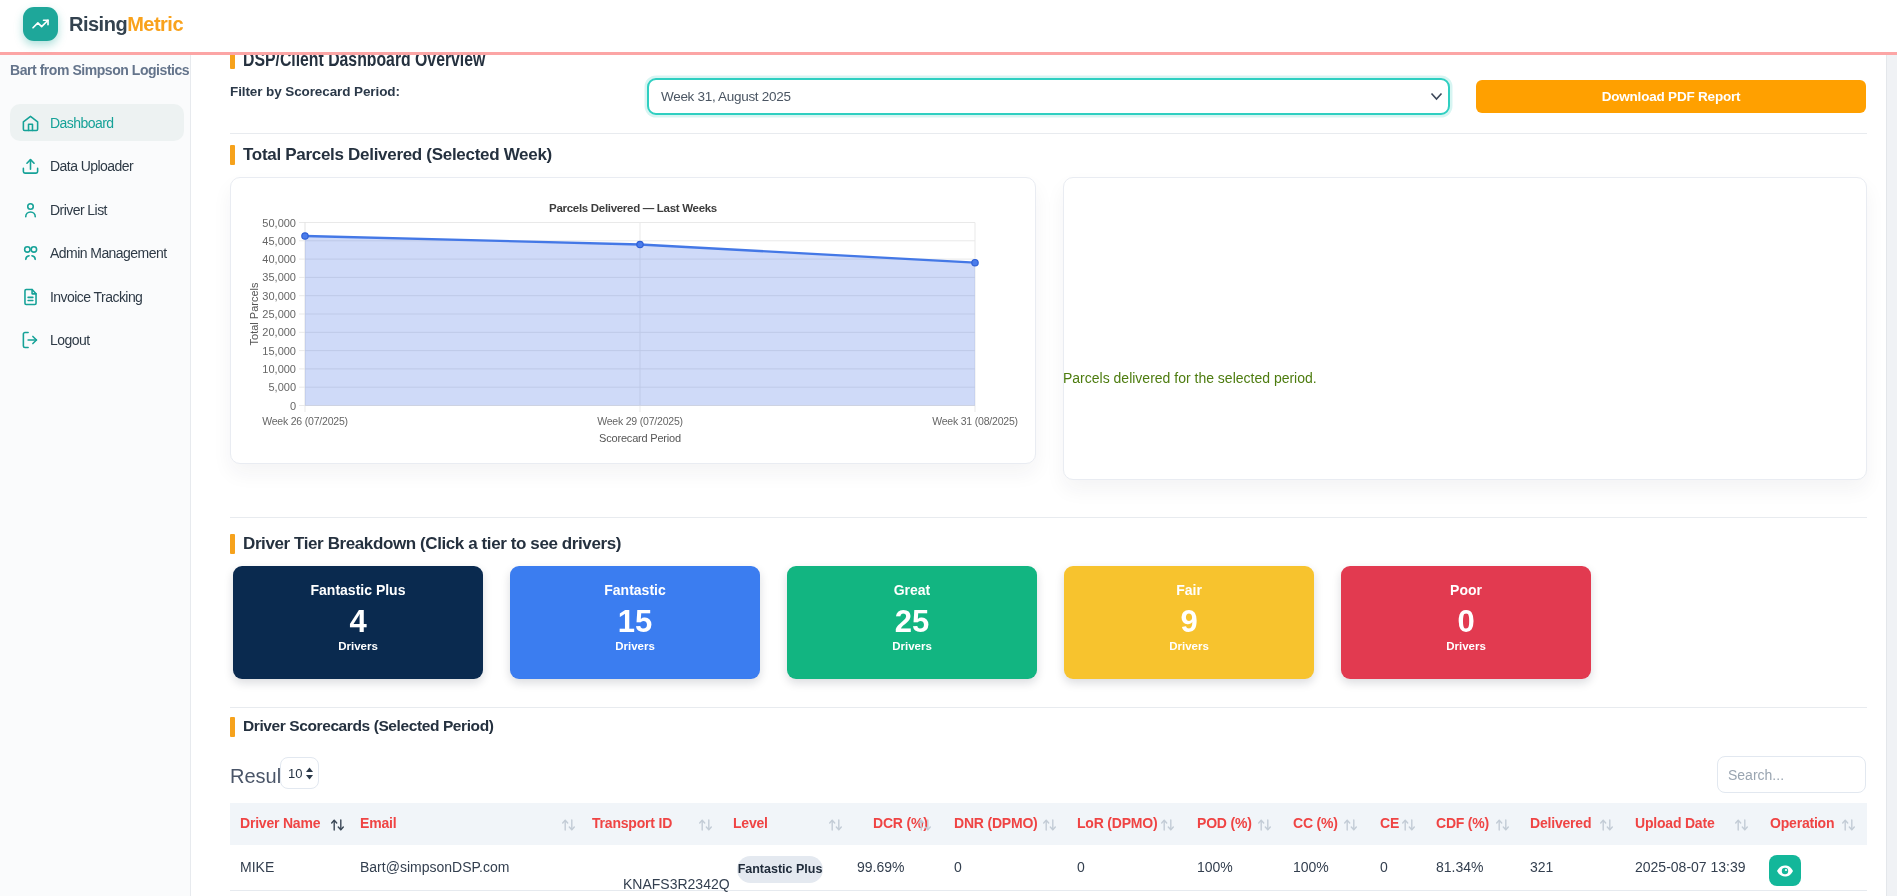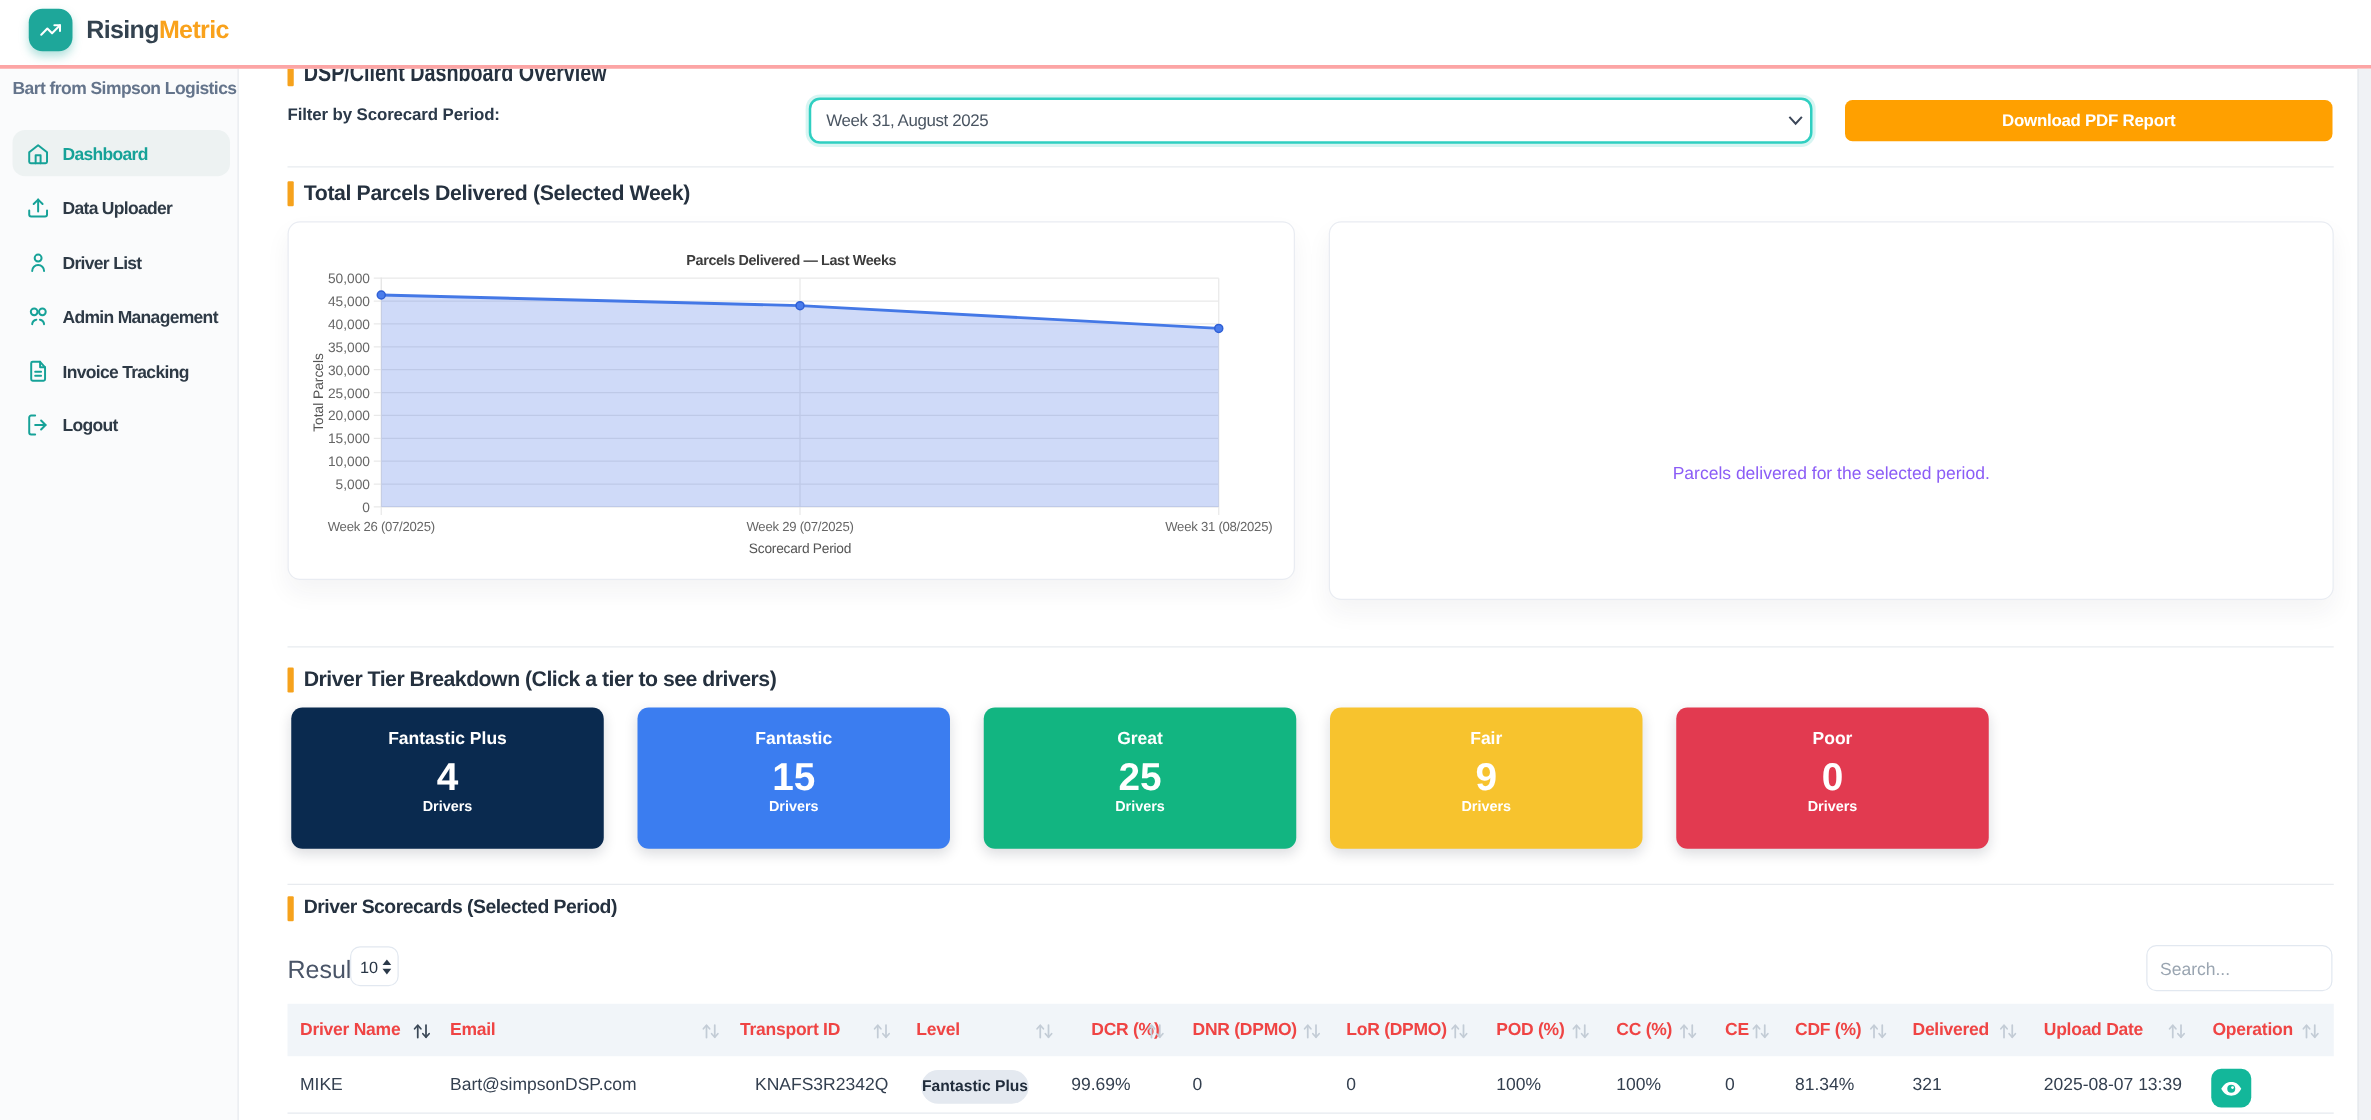"Dashboard" .mi .lbl { font-weight: bold -> normal }
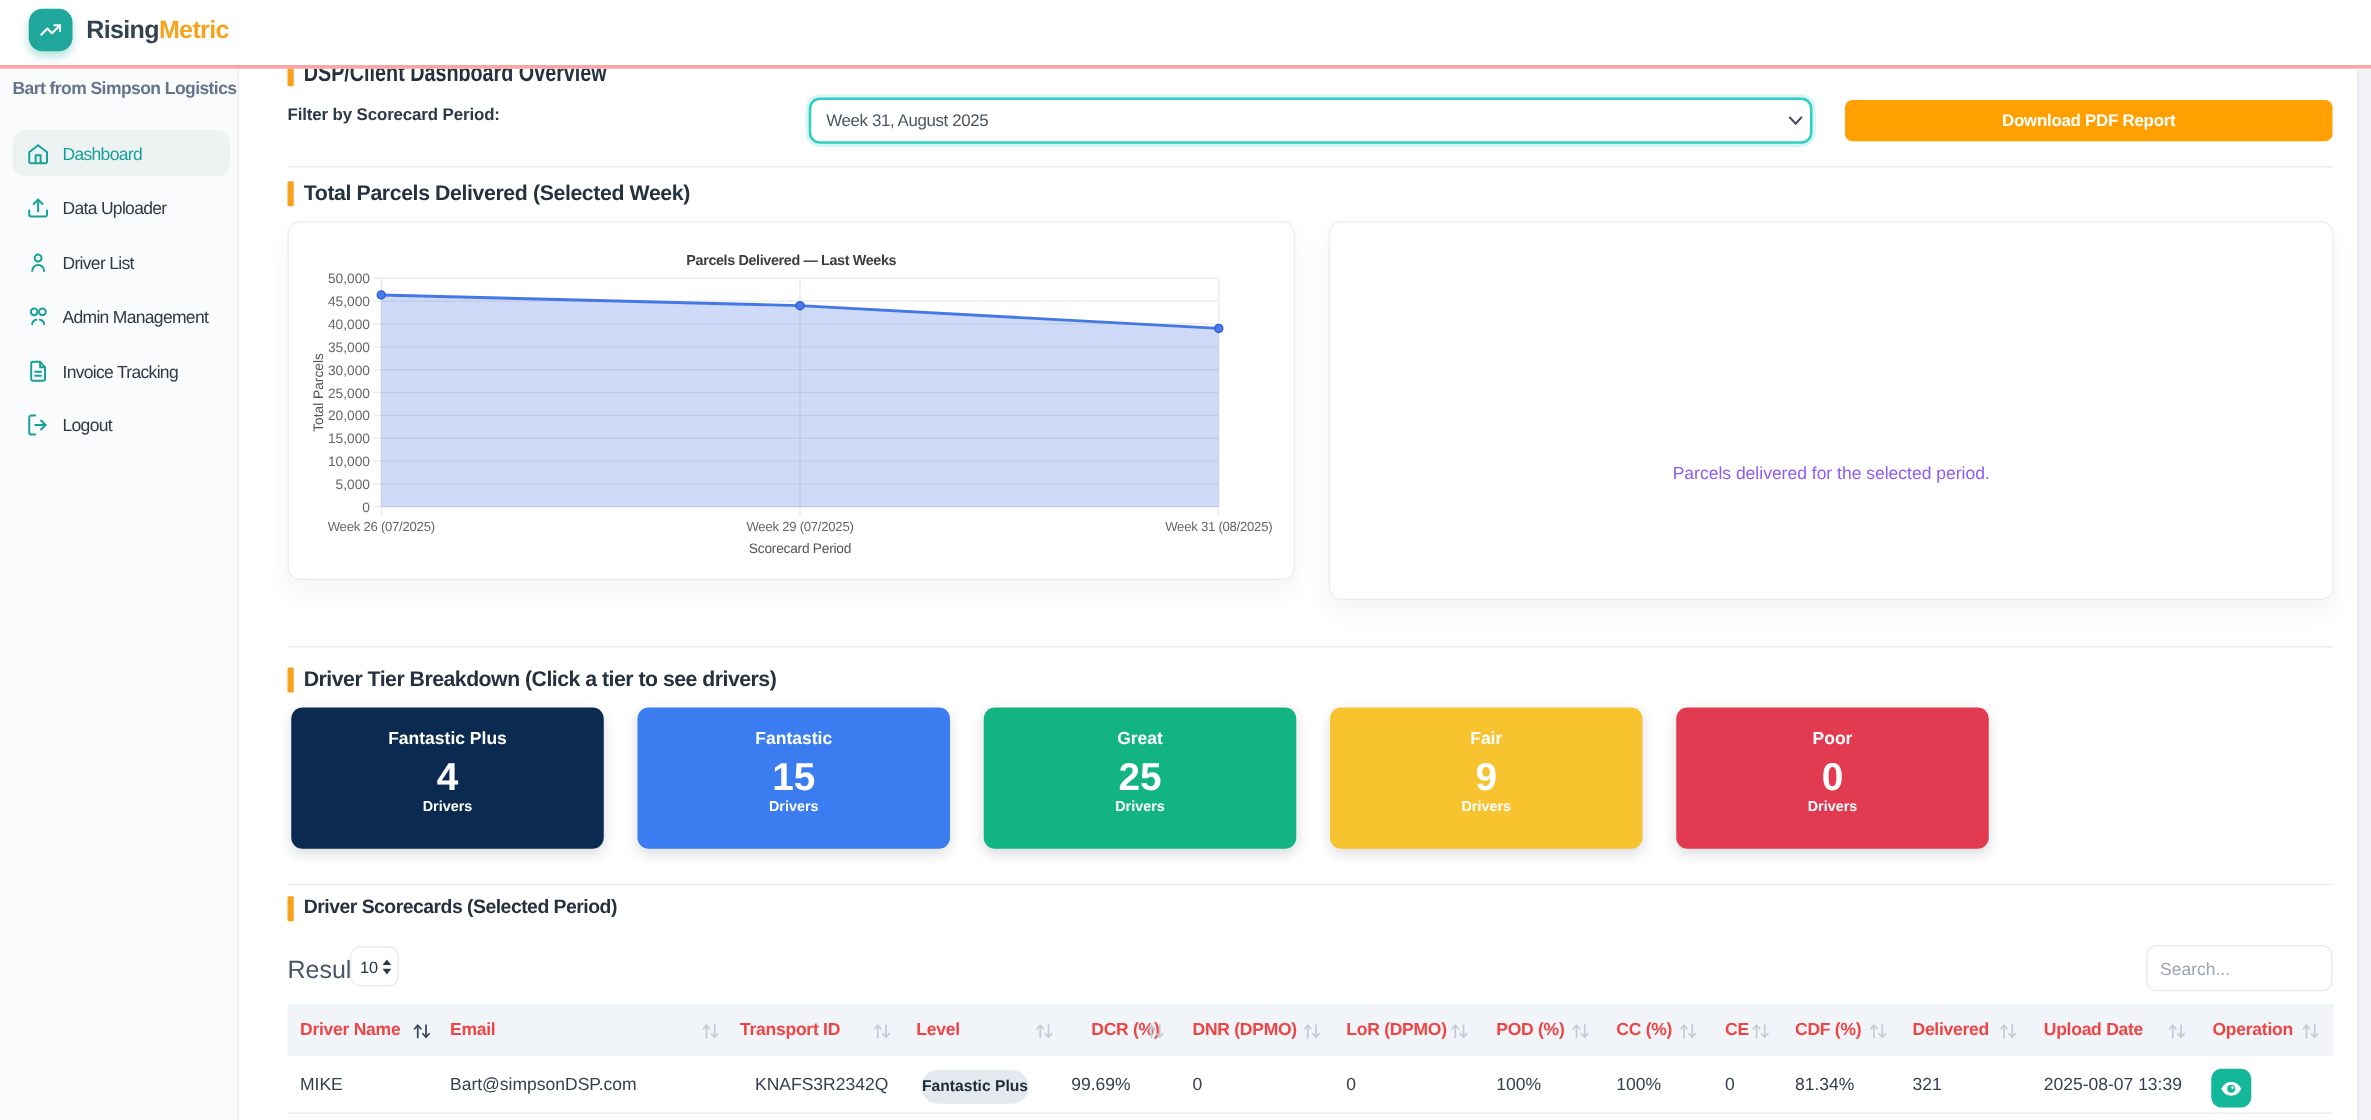"Parcels delivered for the selected" div.abs { color: #8b5cf6 -> #4d7c0f; text-align: center -> none }
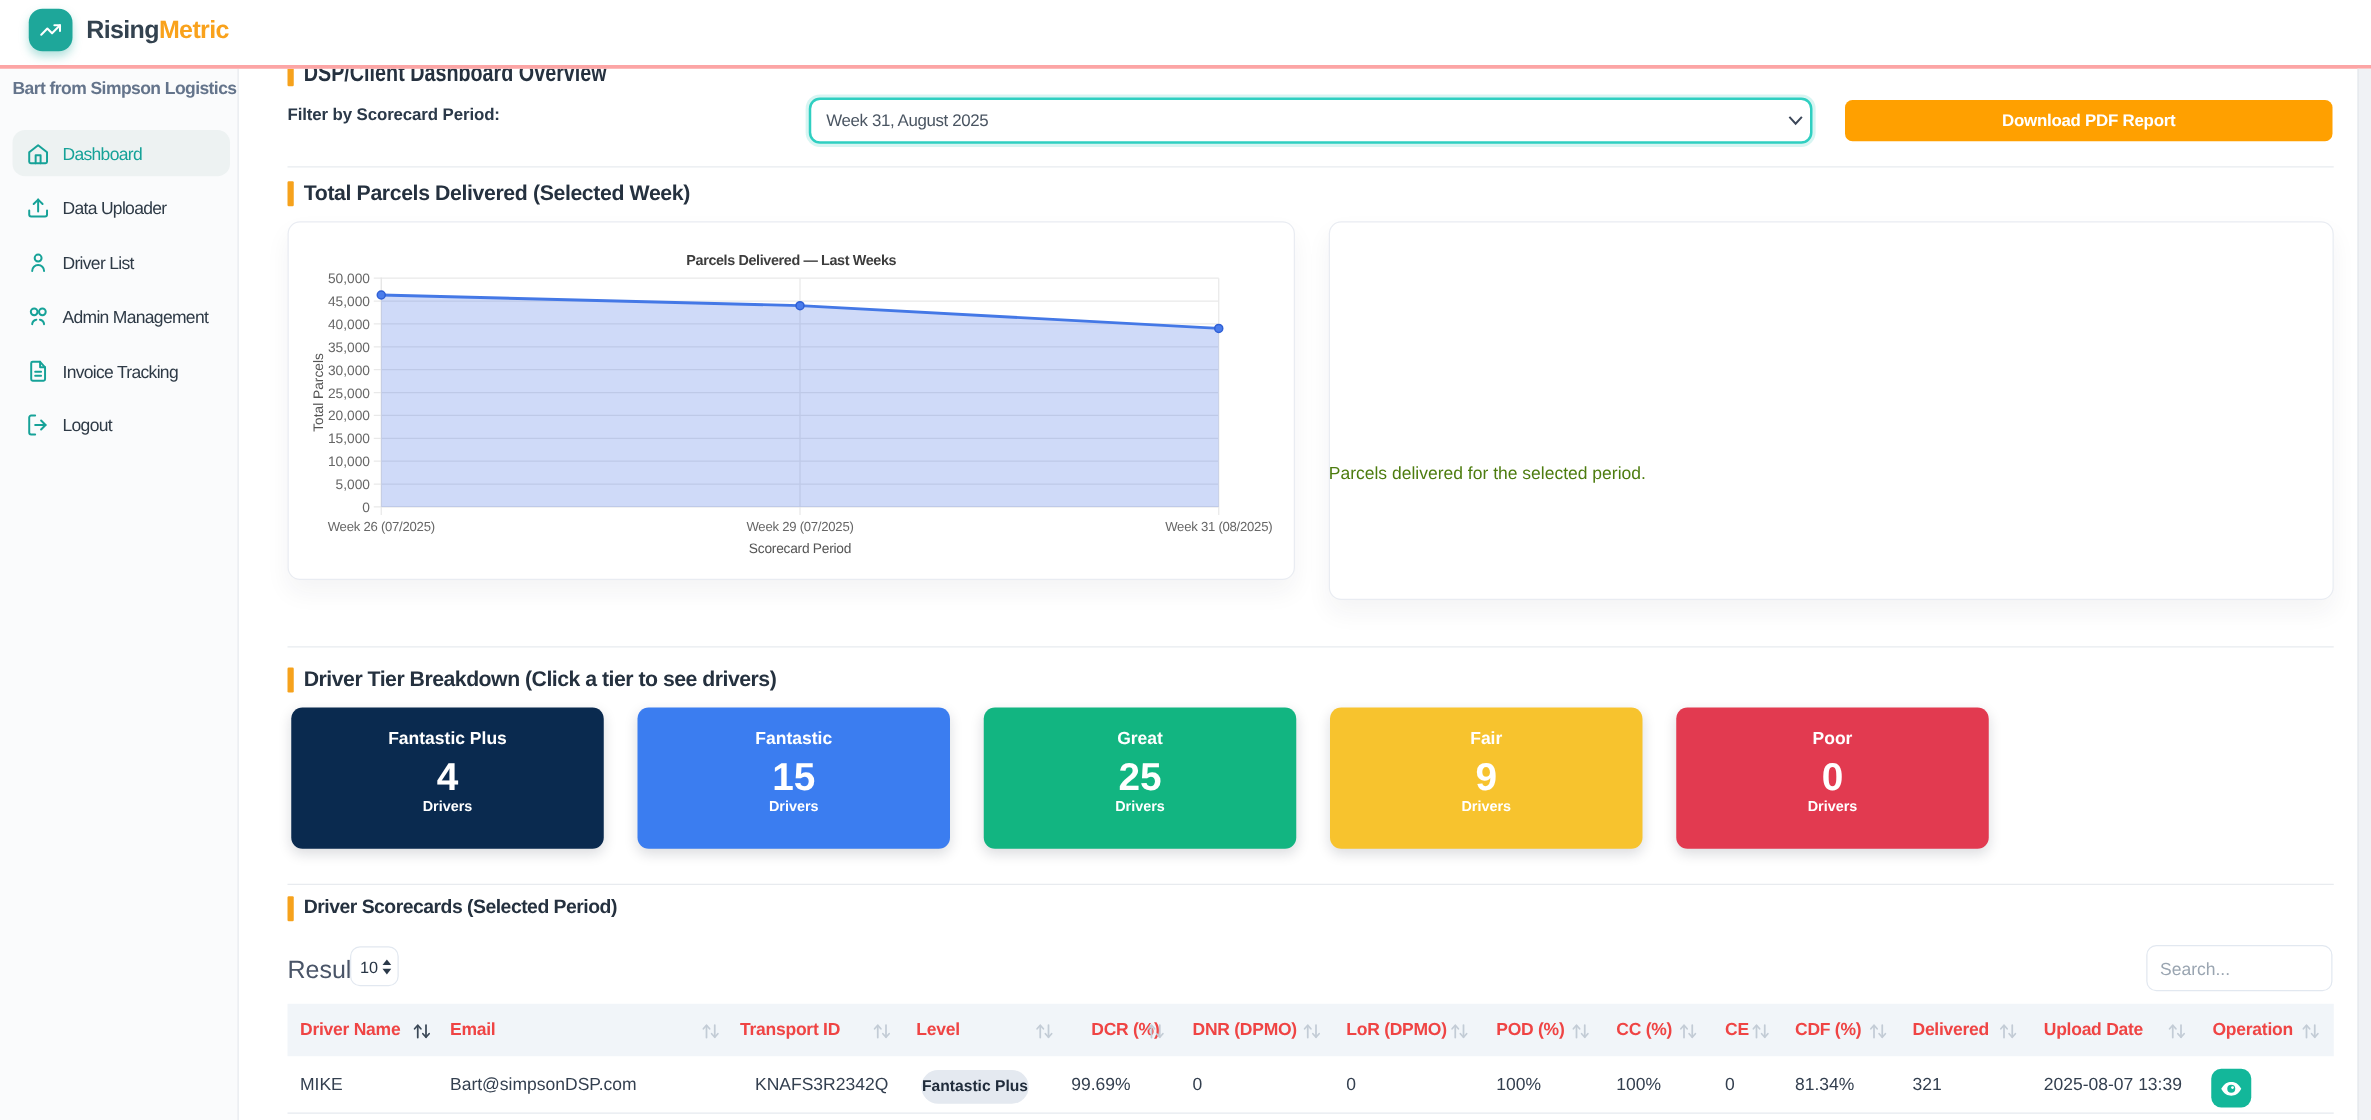"KNAFS3R2342Q" div.td { left: 604px -> 623px; margin-top: none -> 17px }
